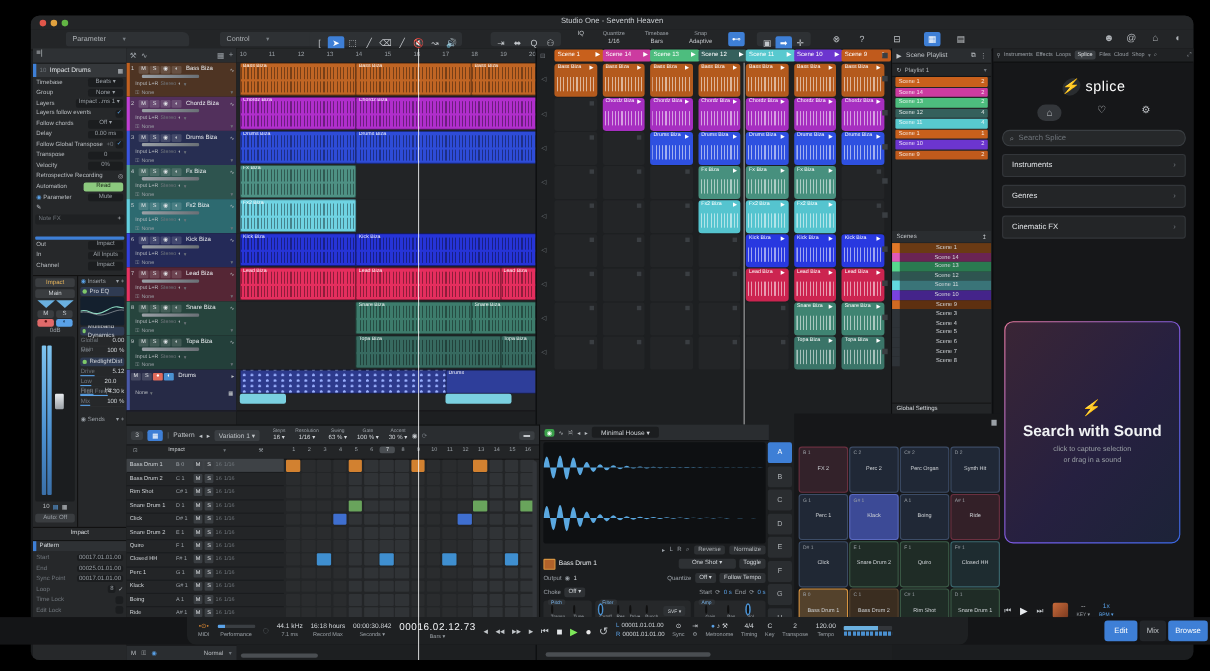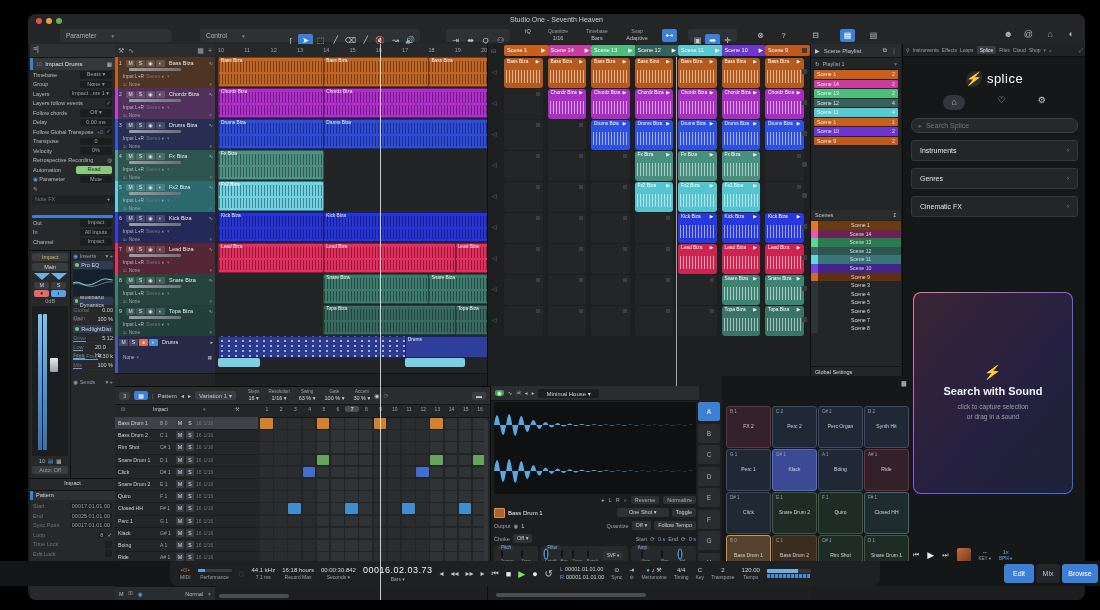"Search with Sound" #sws .t1 { font-size: 11px -> 14px }
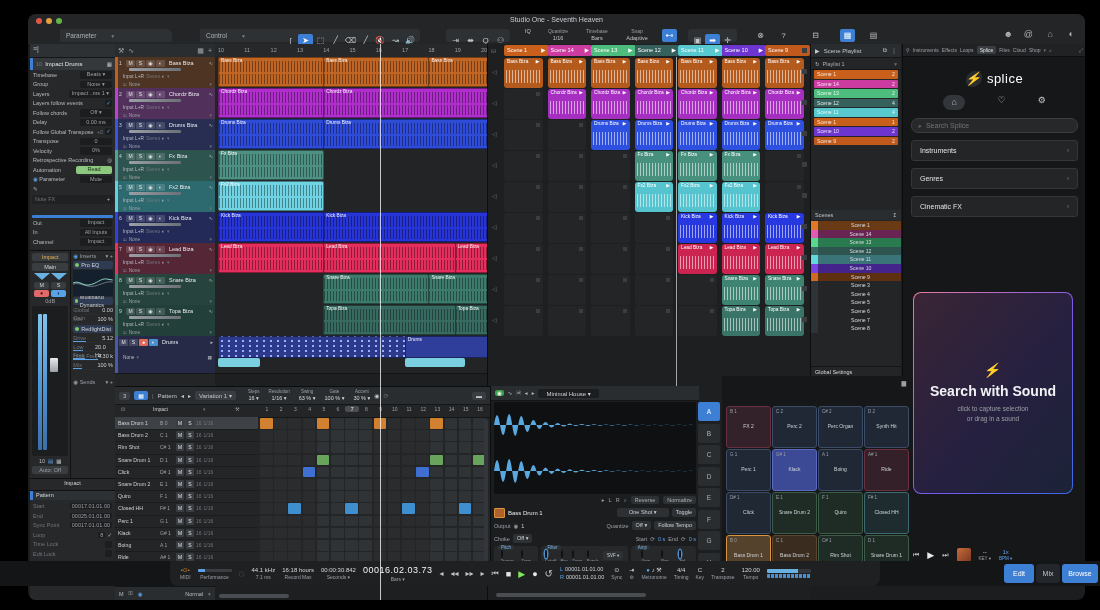"00016.02.03.73" b.big { text: 00016.02.03.73 -> 00016.02.12.73 }
